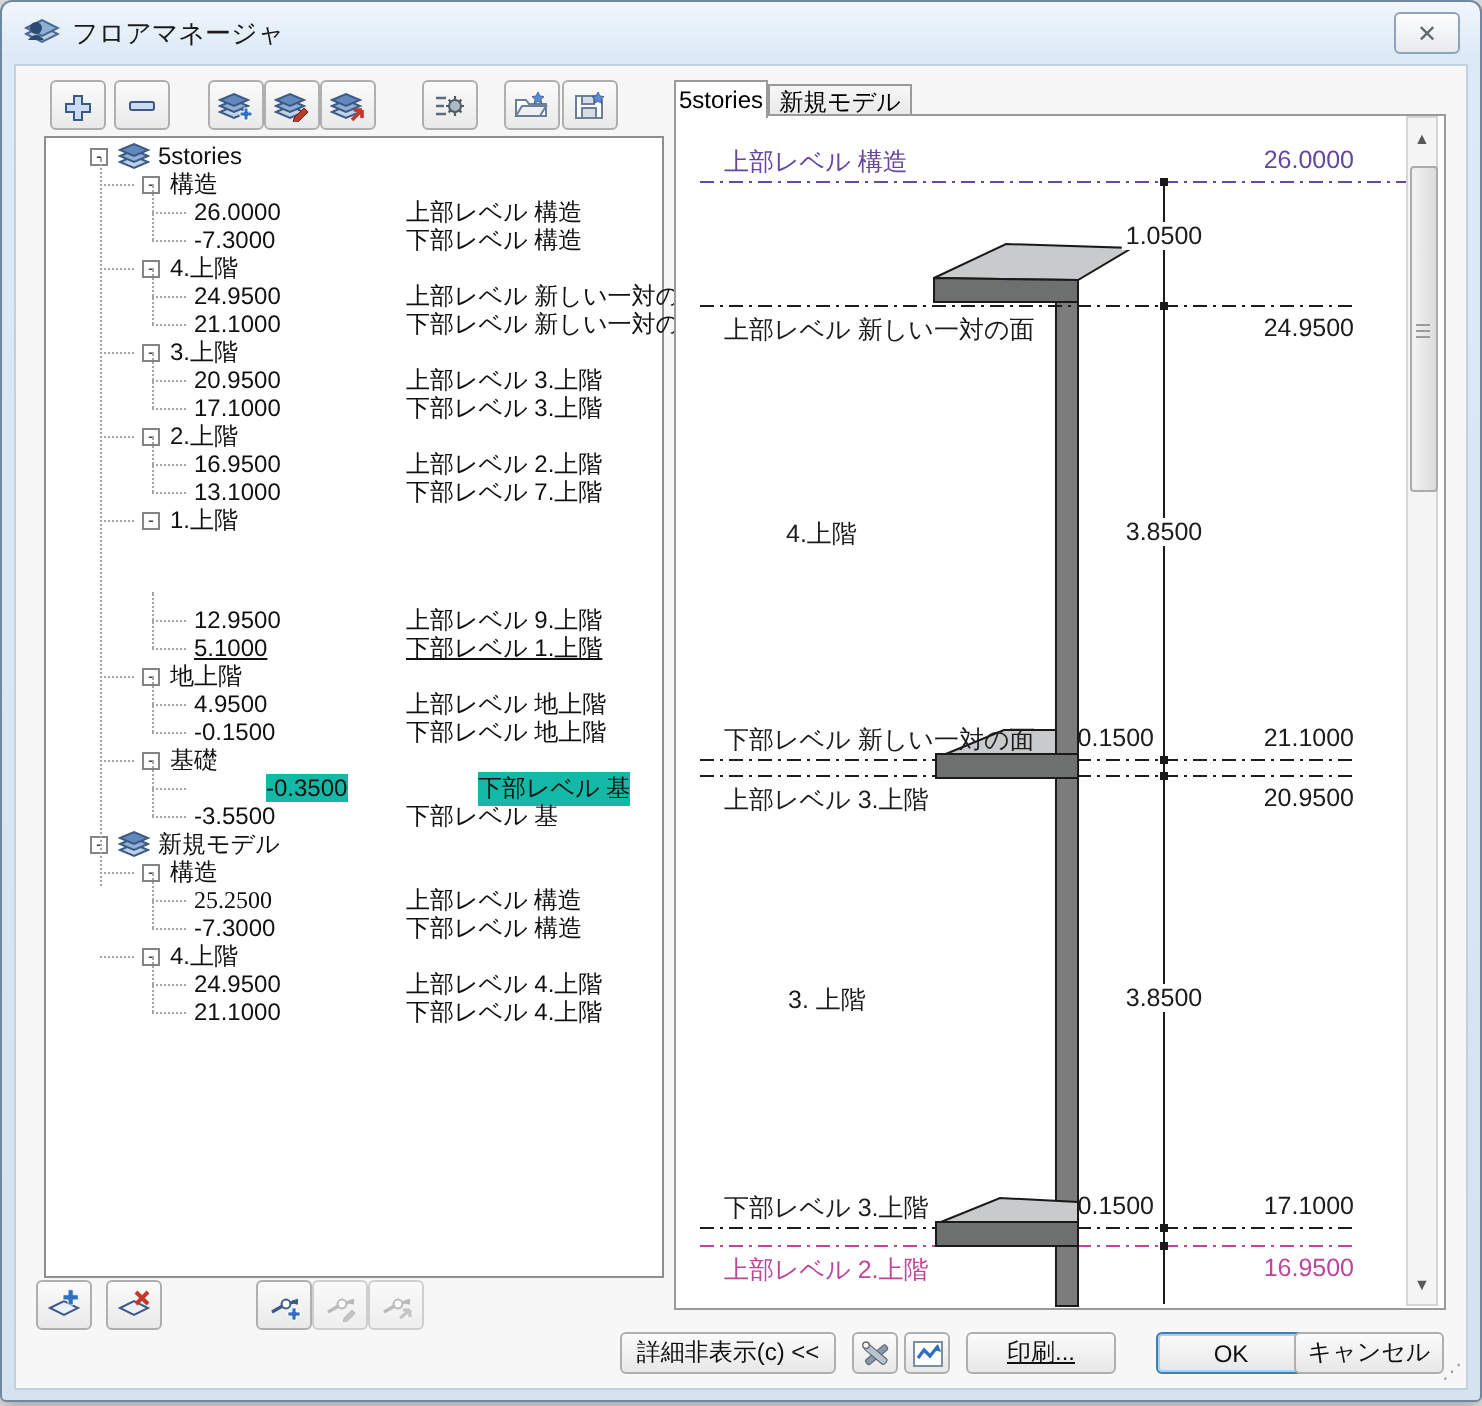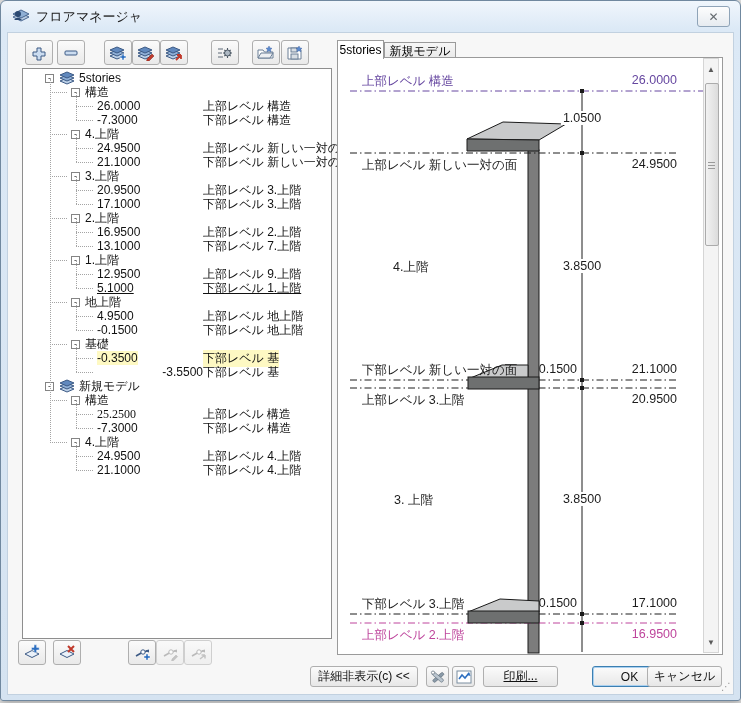"12.9500" div.trow { margin-top: none -> 36px }
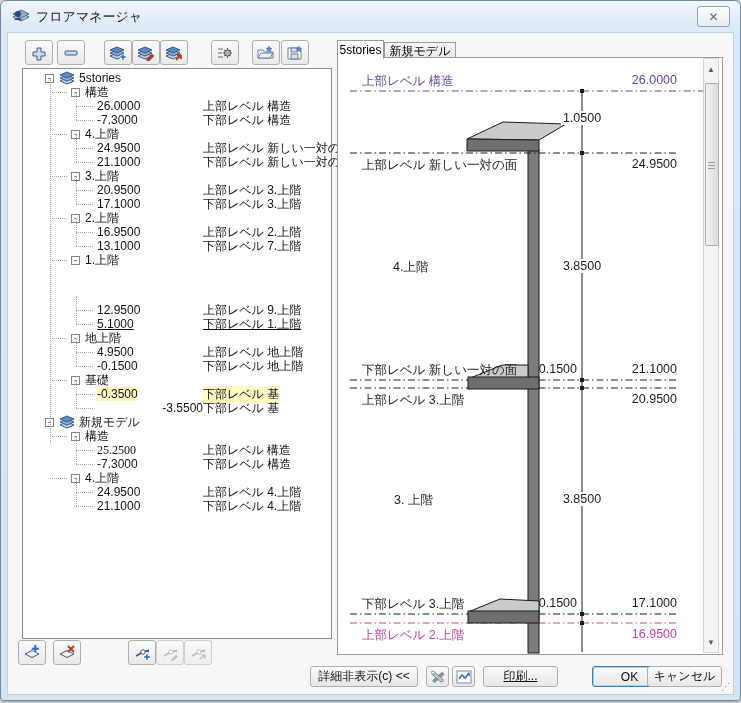"-0.3500" .sel { background: #fef9c3 -> #14b8a6; margin-left: none -> 36px }
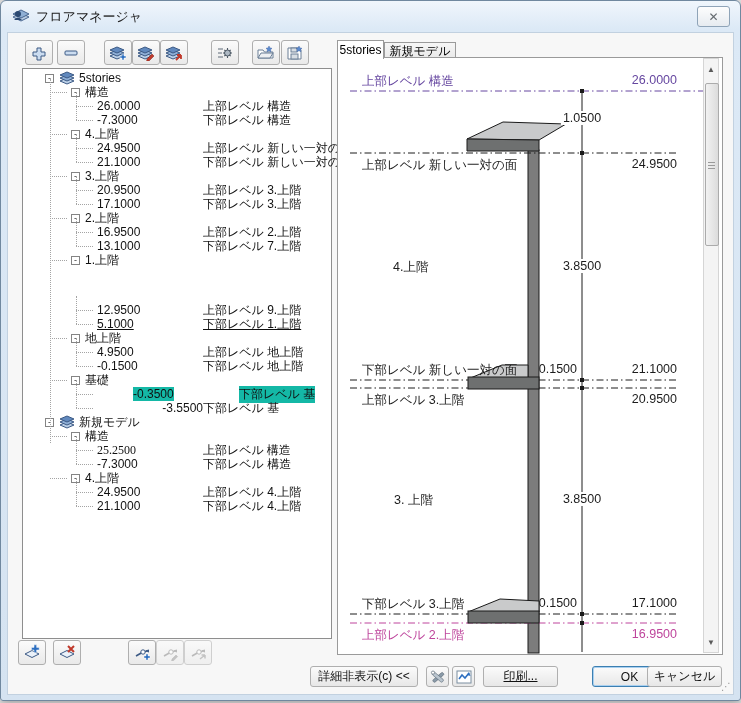"-3.5500" div.trow { text-align: right -> none }
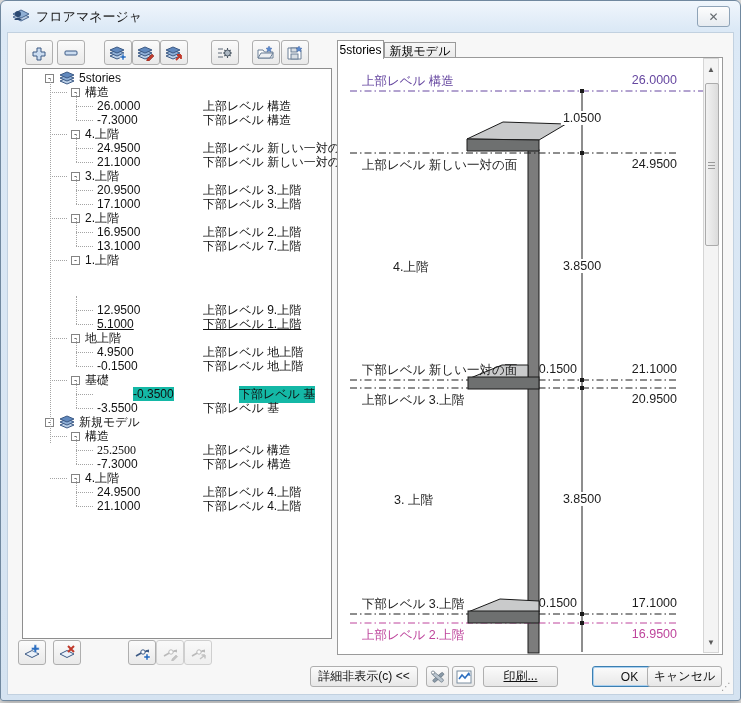"OK" div.fbtn { left: 592px -> 578px }
